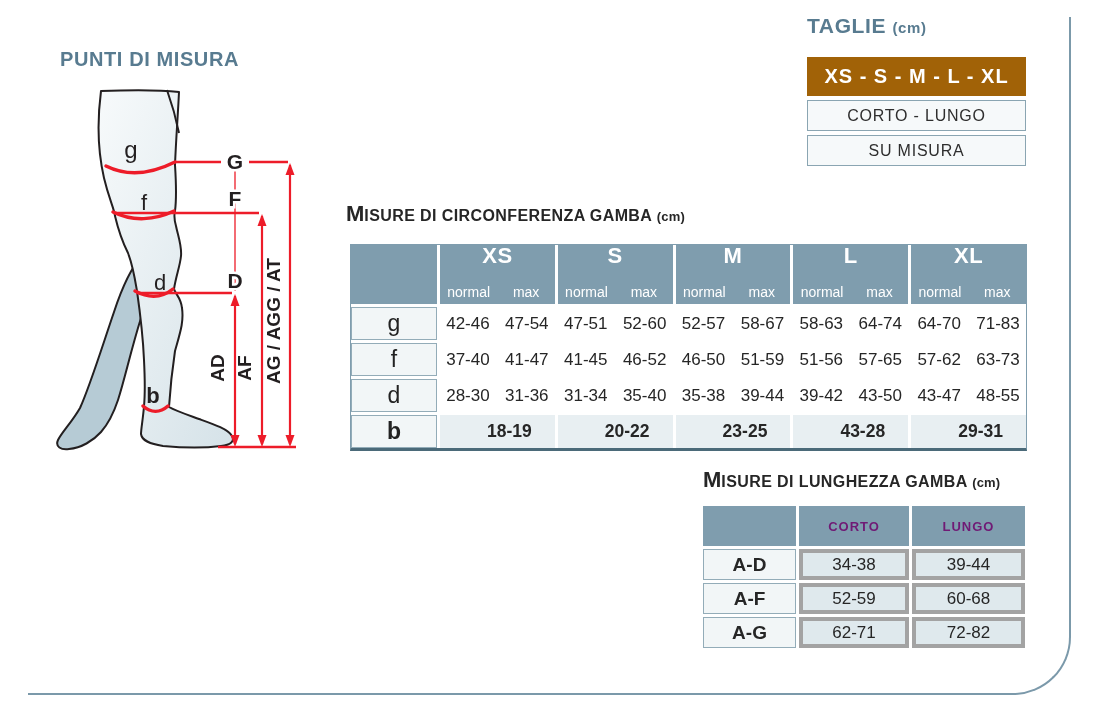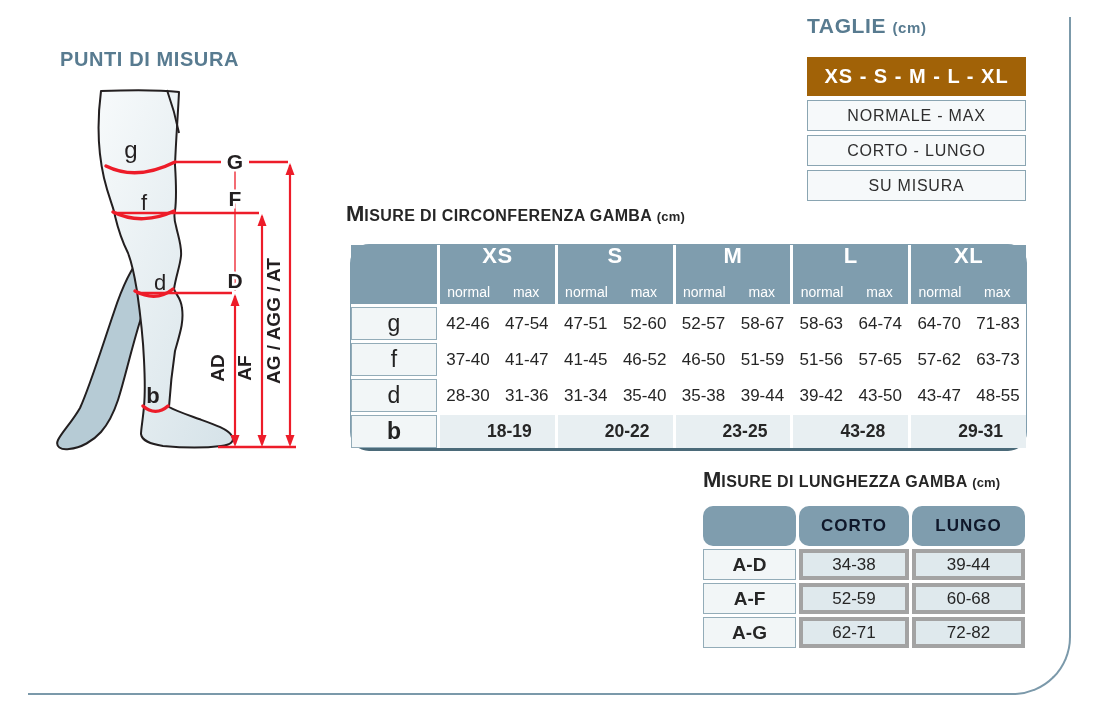"NORMALE - MAX" div.t-row { html: <div>NORMALE - MAX</div> -> none }
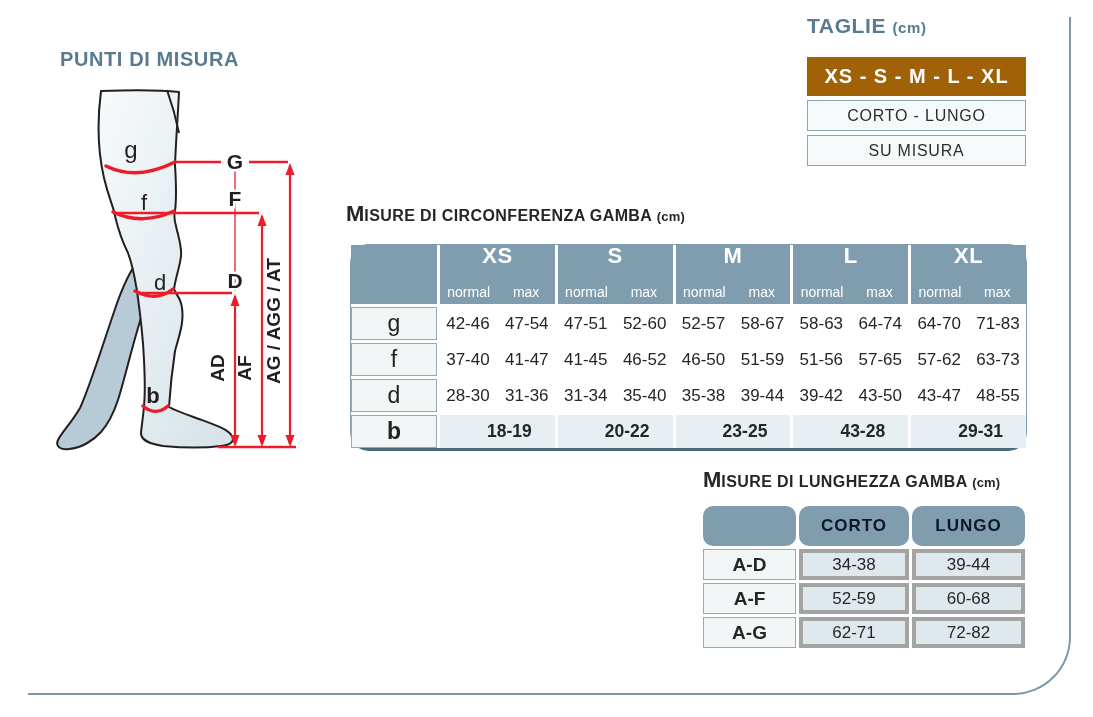"XS" .circ-table { border-radius: 19px -> none }
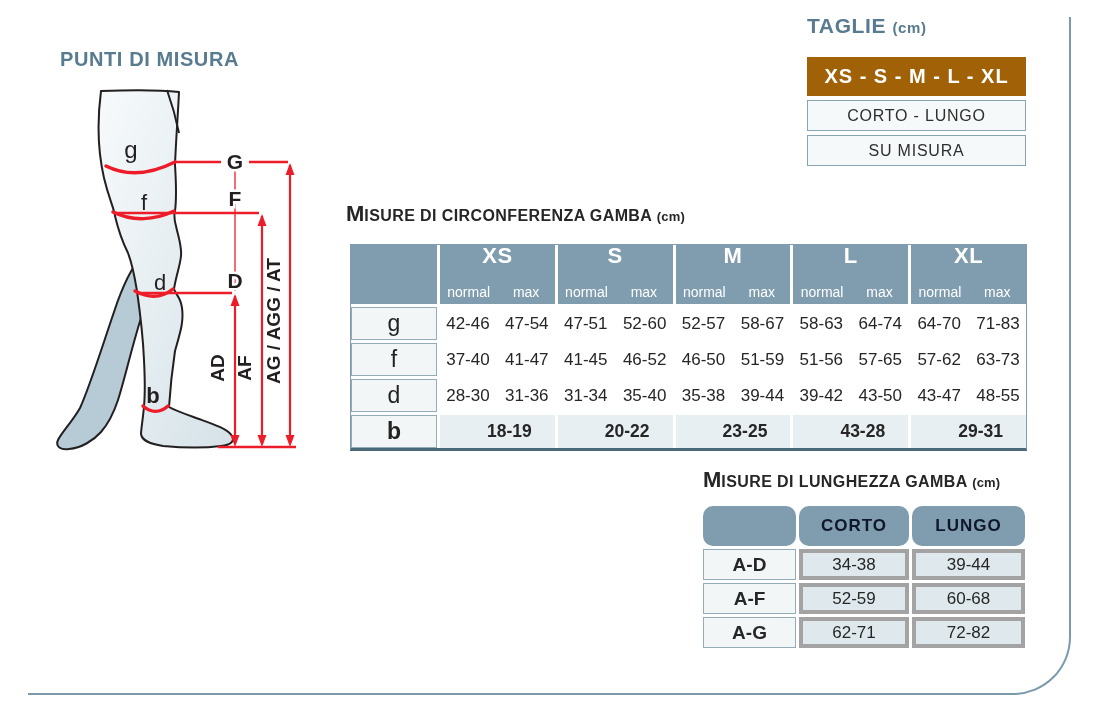"CORTO" .l-hdr { border-radius: 10px -> none; color: #0f172a -> #701a75; font-size: 17px -> 13px }
